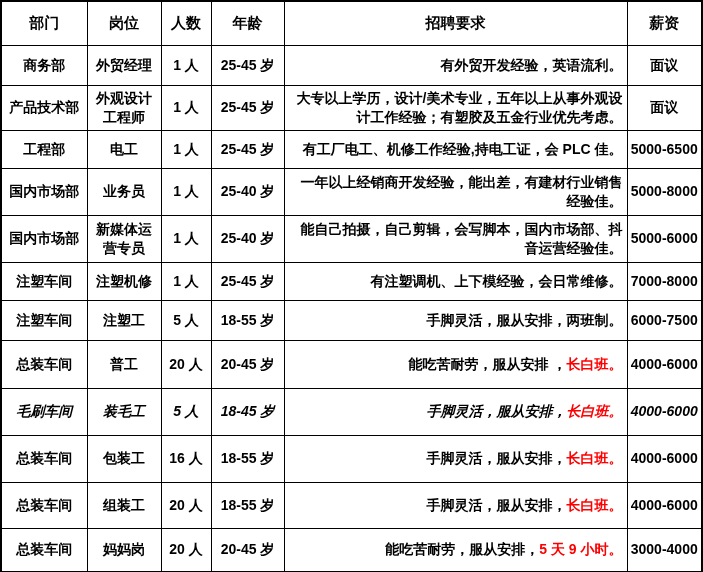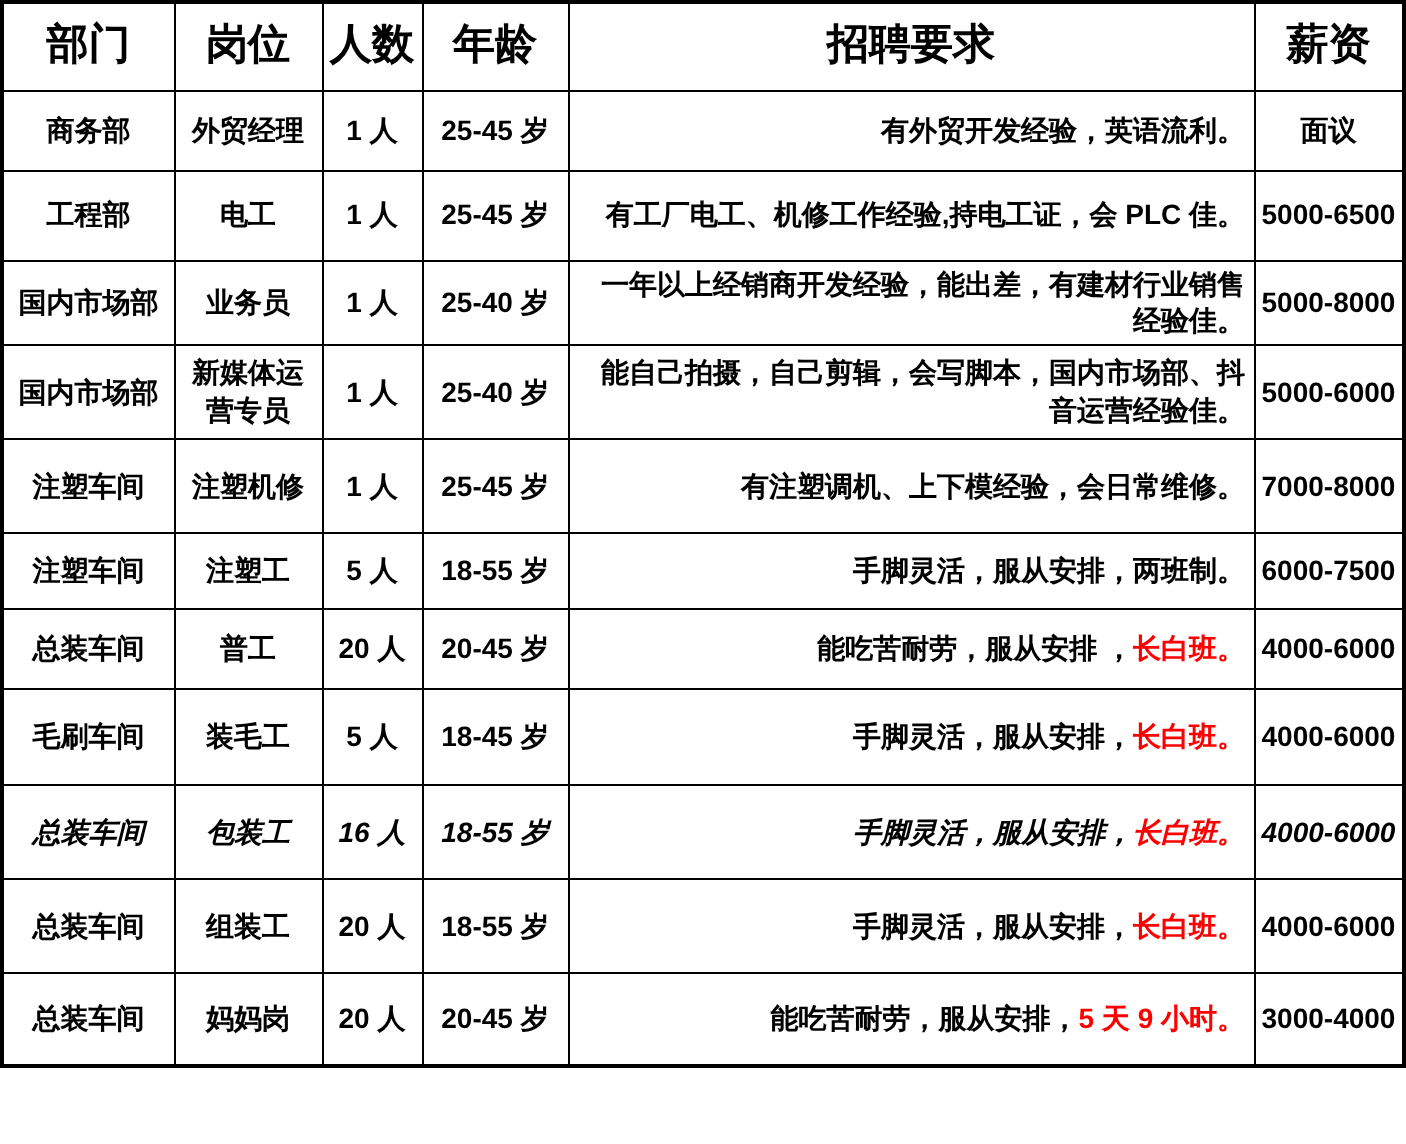"部门" thead th { font-size: 21px -> 15px }
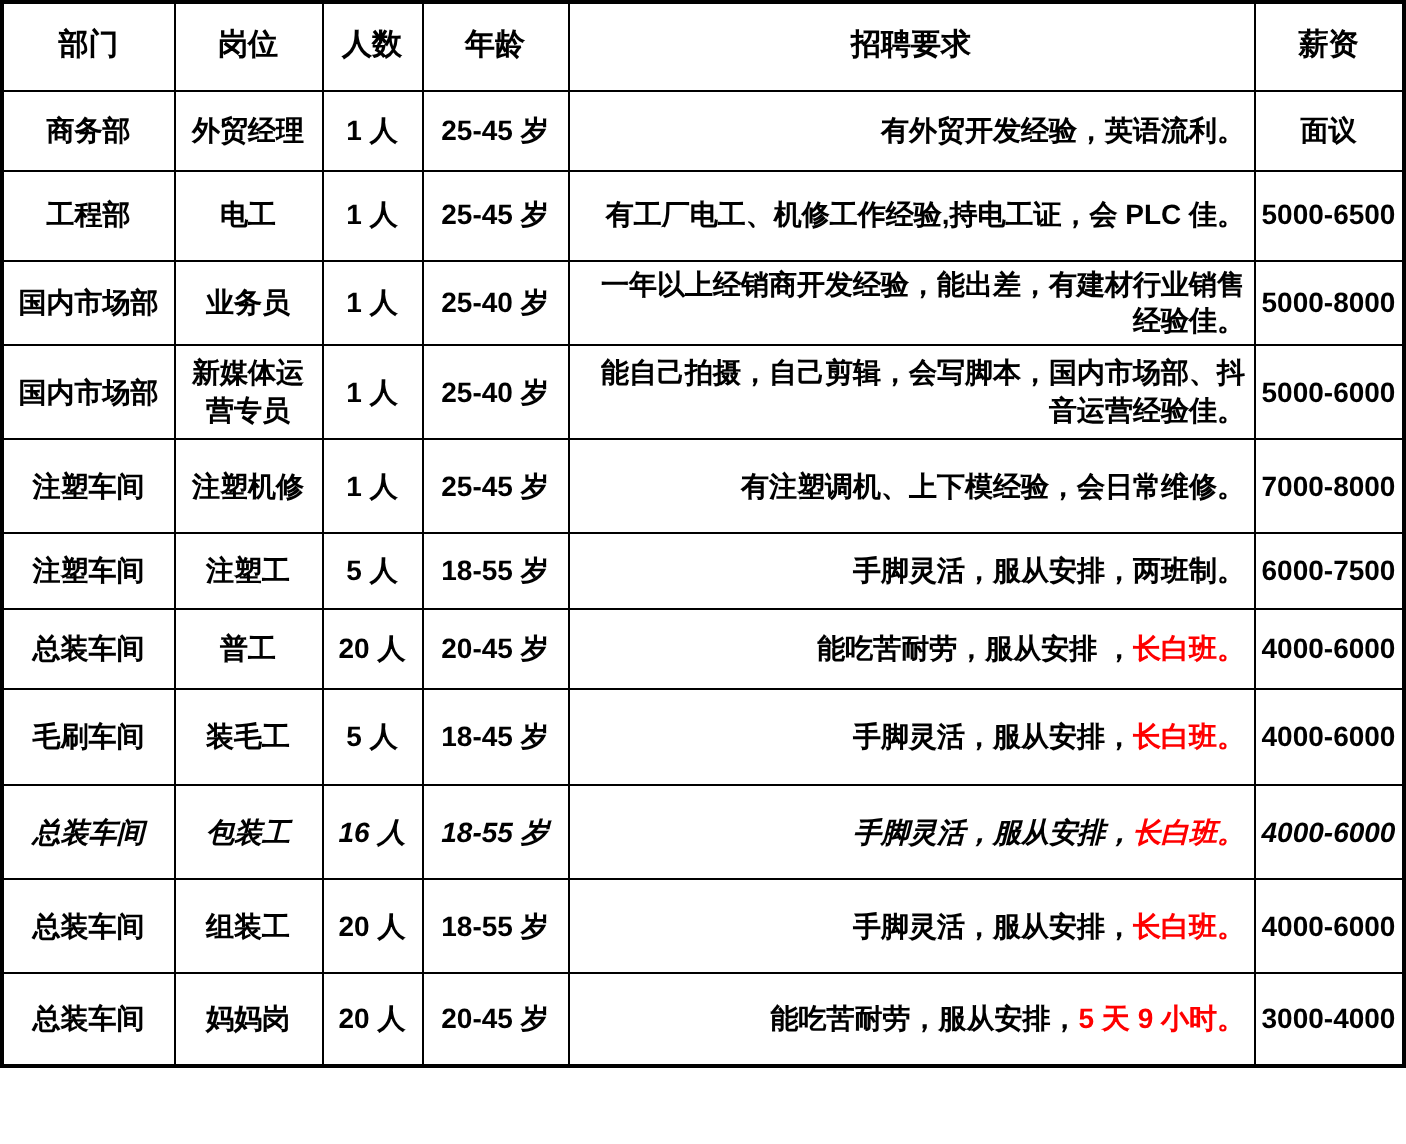"产品技术部" tr { html: none -> <tr> <td>产品技术部</td> <td>外观设计工程师</td> <td>1 人</td> <td>25-45 岁</td> <td><span>大专以上学历，设计/美术专业，五年以上从事外观设计工作经验；有塑胶及五金行业优先考虑。</span></td> <td>面议</td> </tr> }
